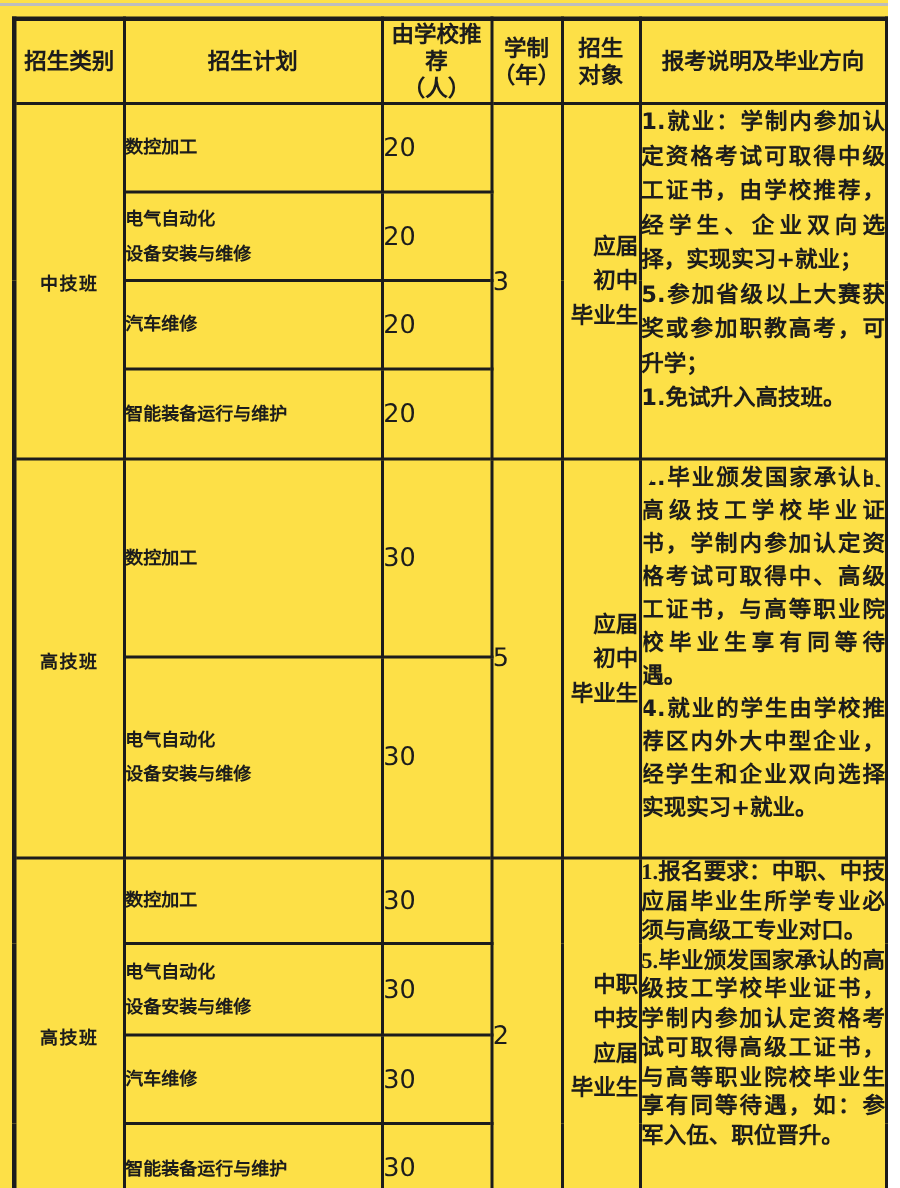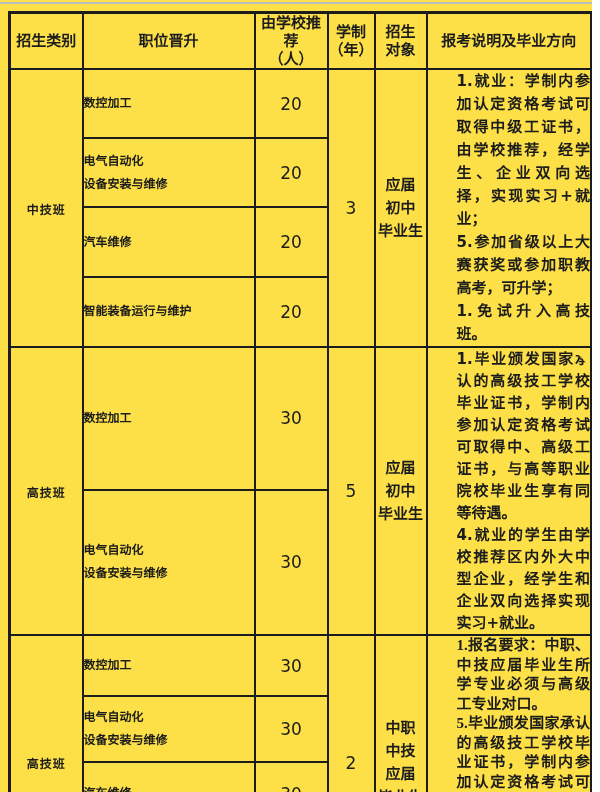"职位晋升" th.hcell { text: 职位晋升 -> 招生计划 }
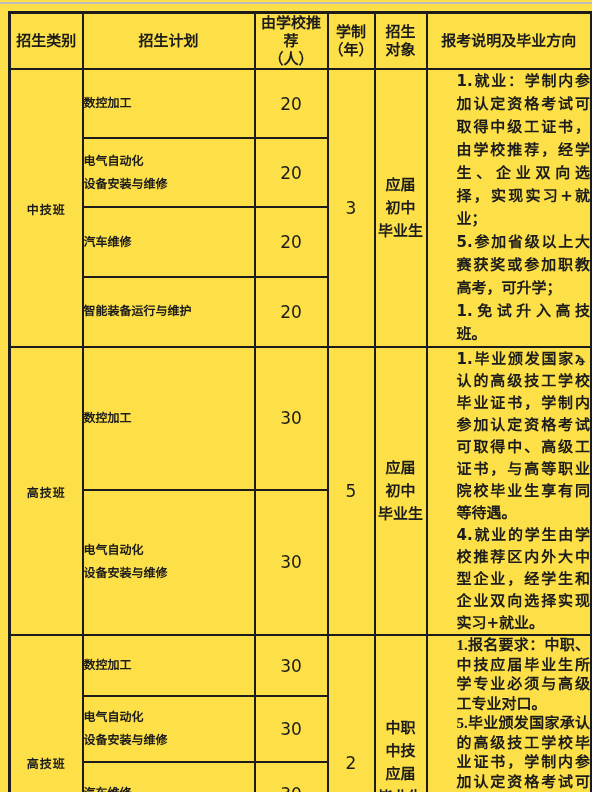"1.就业：学制内参加认定资格考试可取得中级工证书，由学校推荐，经学生、企业双向选" td.notes .para { padding-left: 29px -> none }
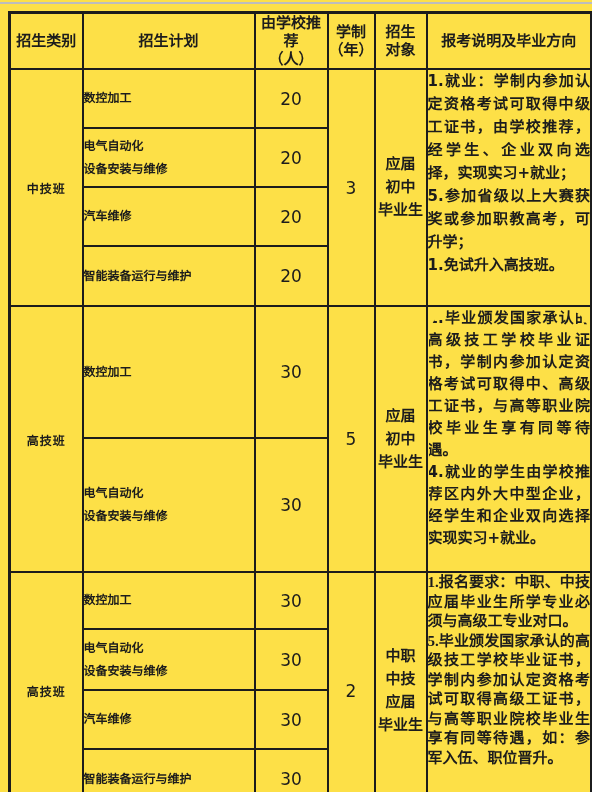"20" td.plan, td.years { text-align: center -> none }
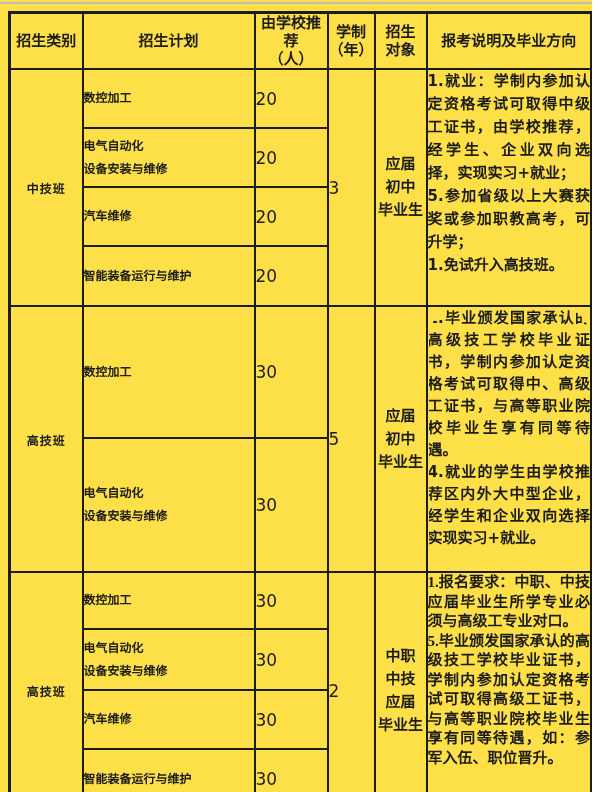"应届" td.target { text-align: center -> right }
